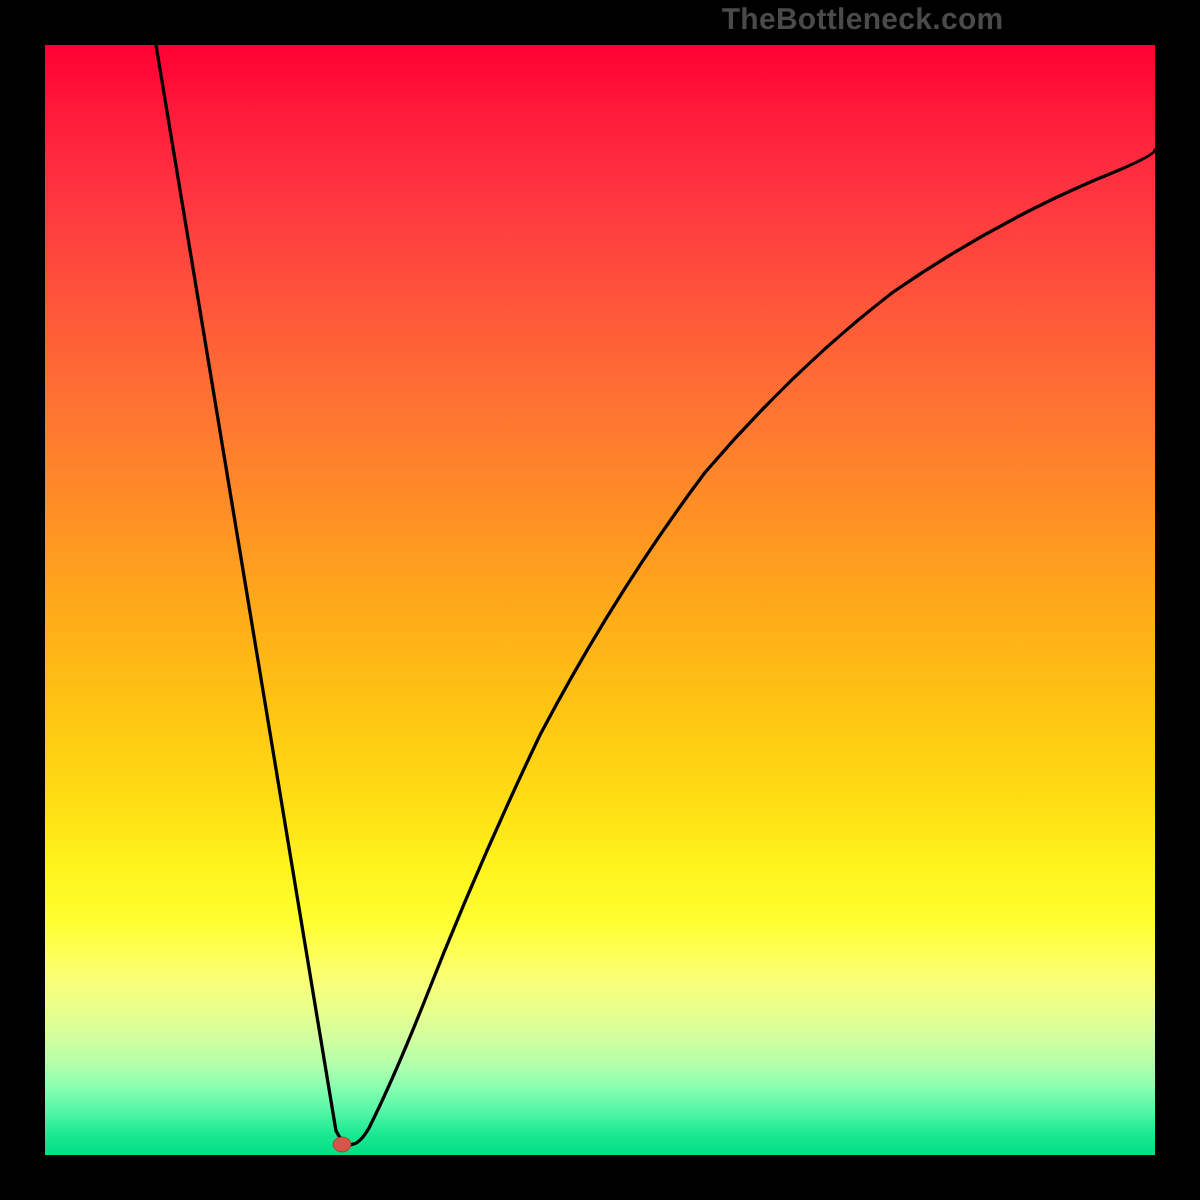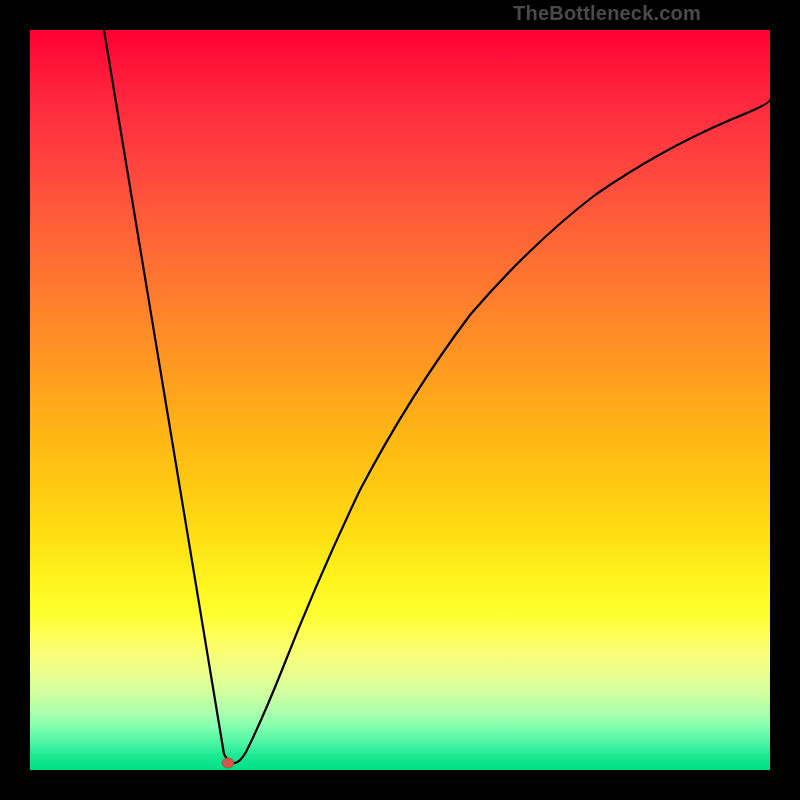"TheBottleneck.com" .frame { padding-left: 32px -> none }
